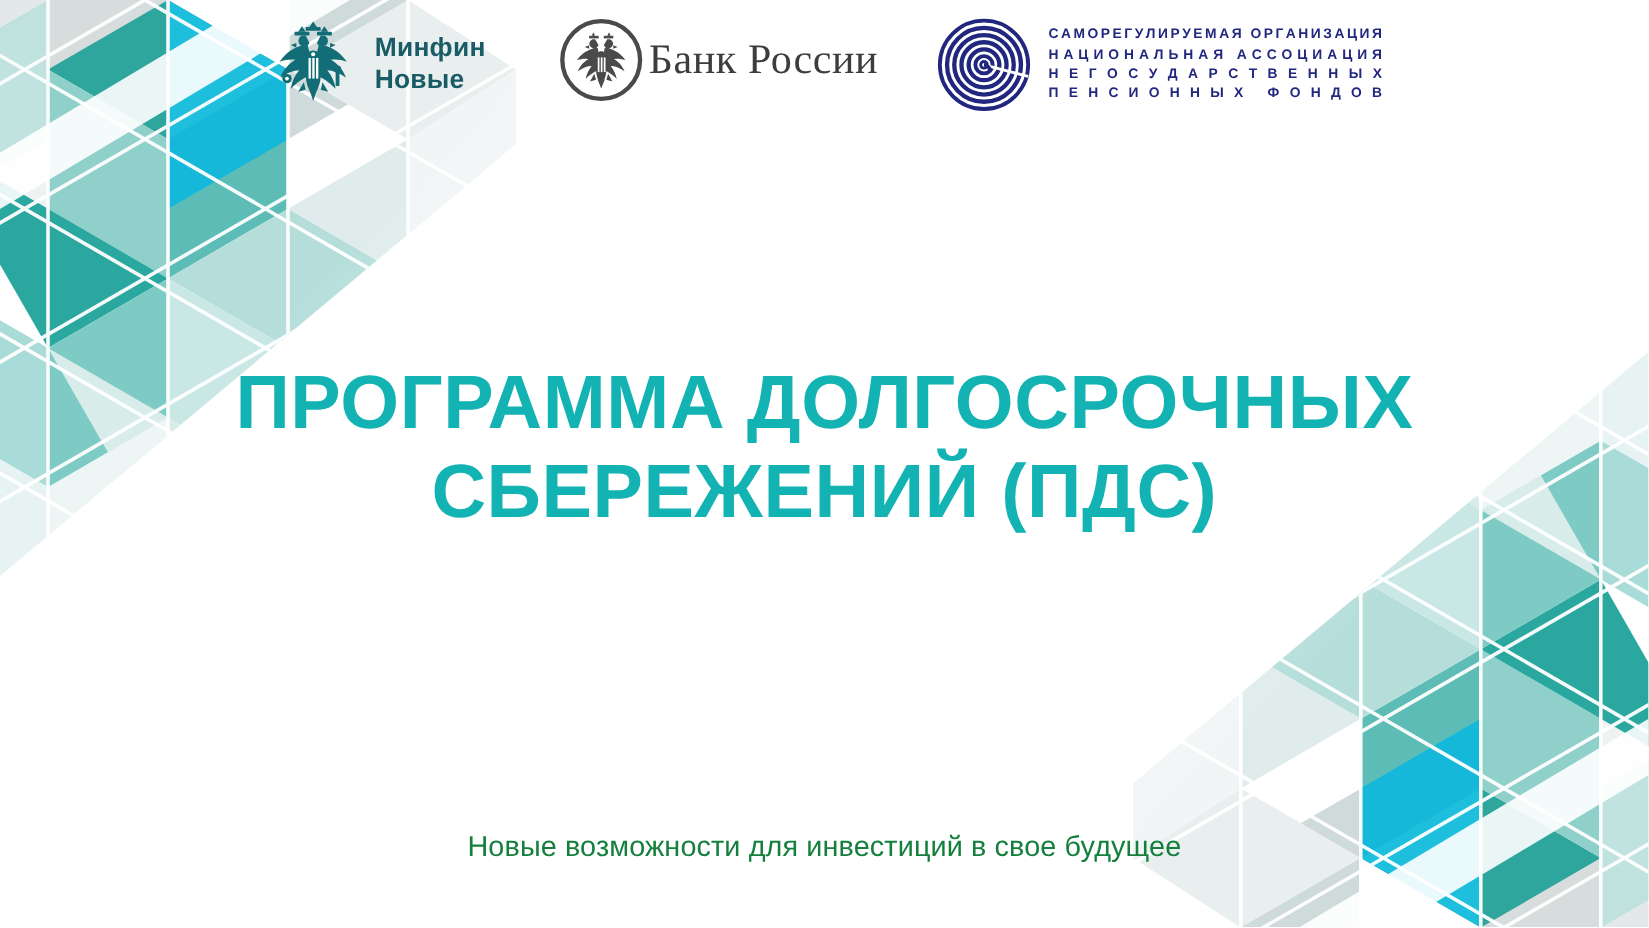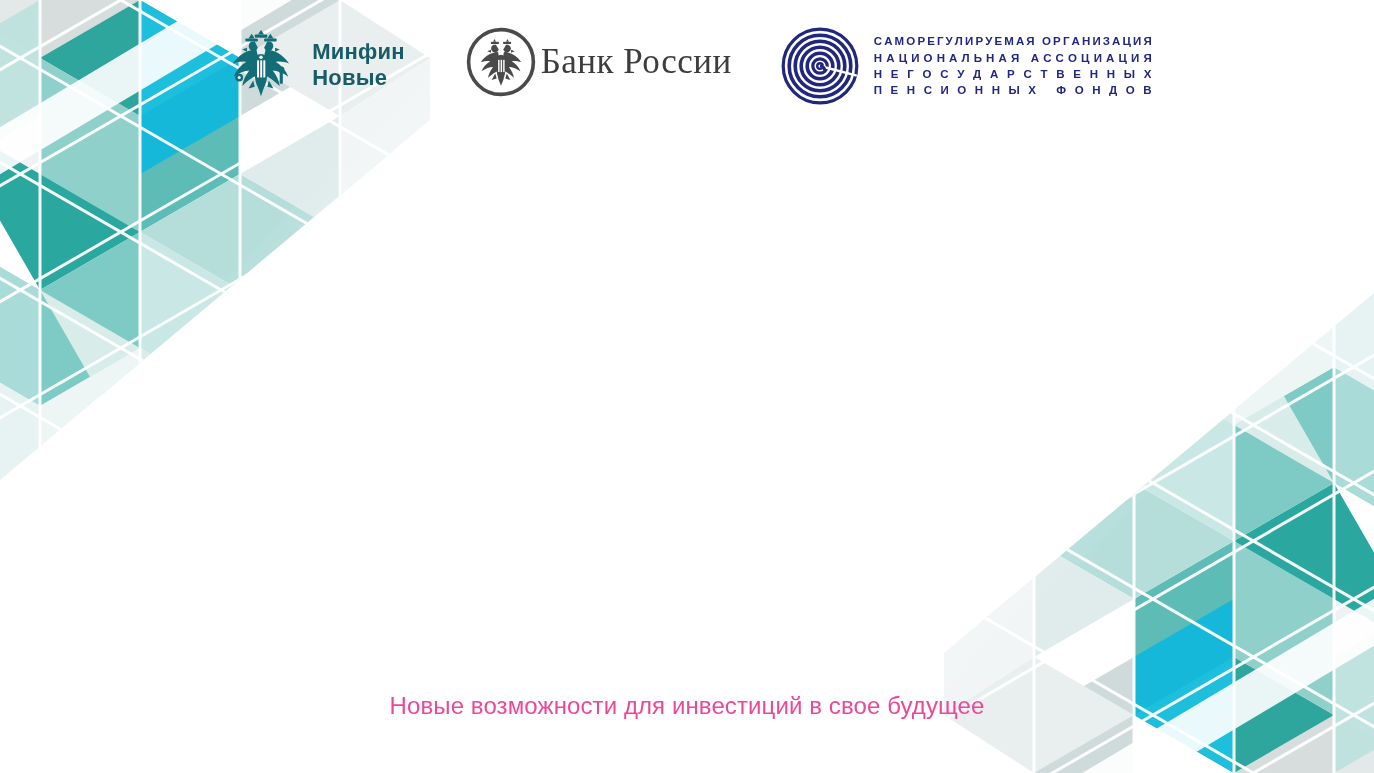"Минфин" .logo-row { top: 12px -> 0 }
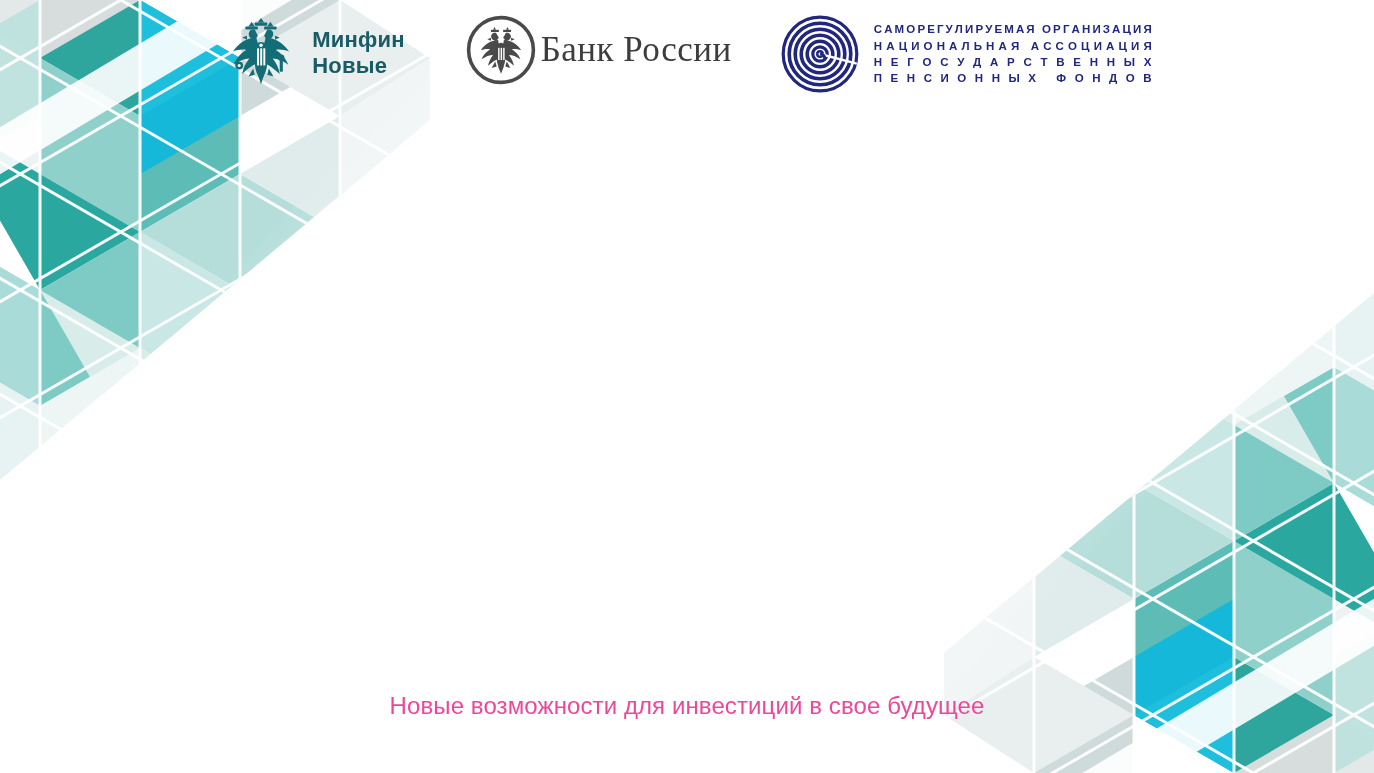"ПРОГРАММА ДОЛГОСРОЧНЫХ" div.title-block { html: none -> <div> <h1> <span>ПРОГРАММА ДОЛГОСРОЧНЫХ</span><br> <span>СБЕРЕЖЕНИЙ (ПДС)</span> </h1> </div> }
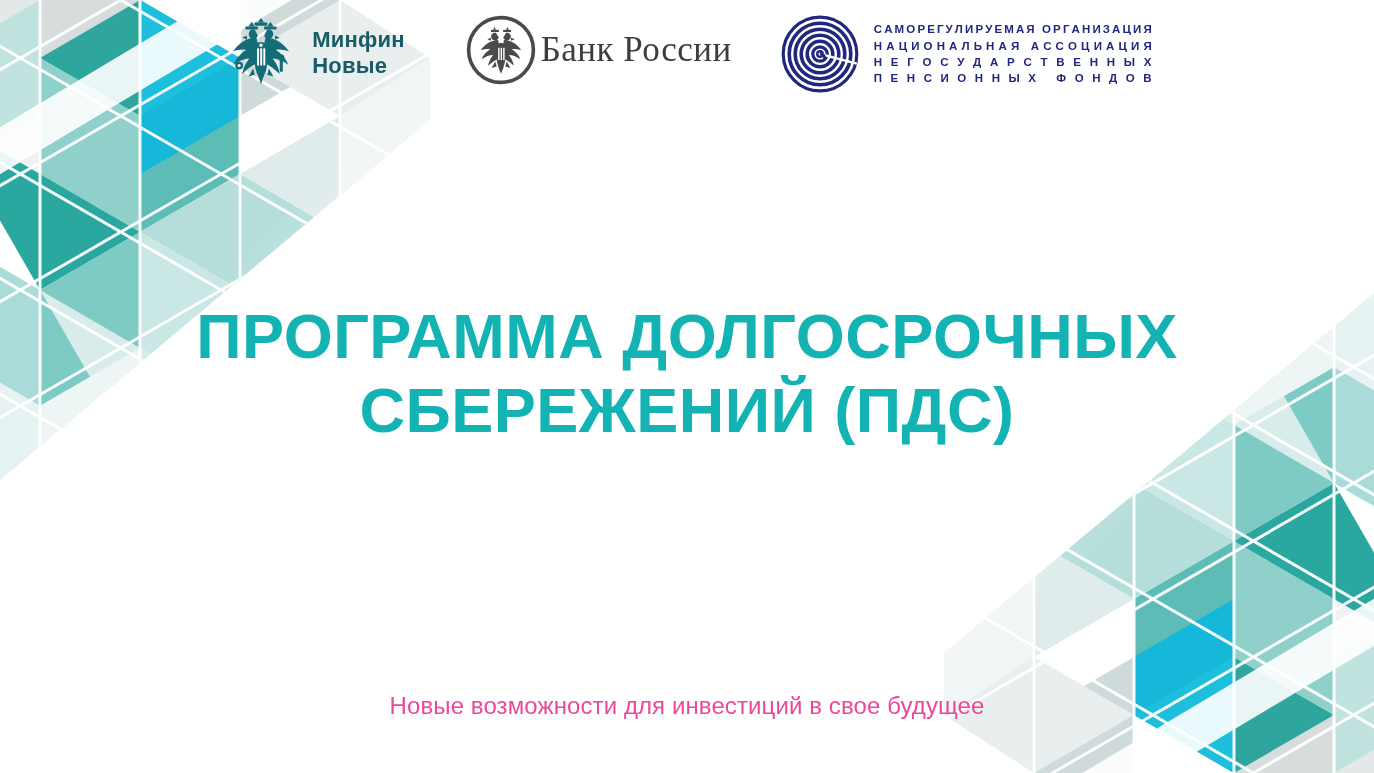"Новые возможности для инвестиций в" .subtitle { color: #ec4899 -> #15803d }
